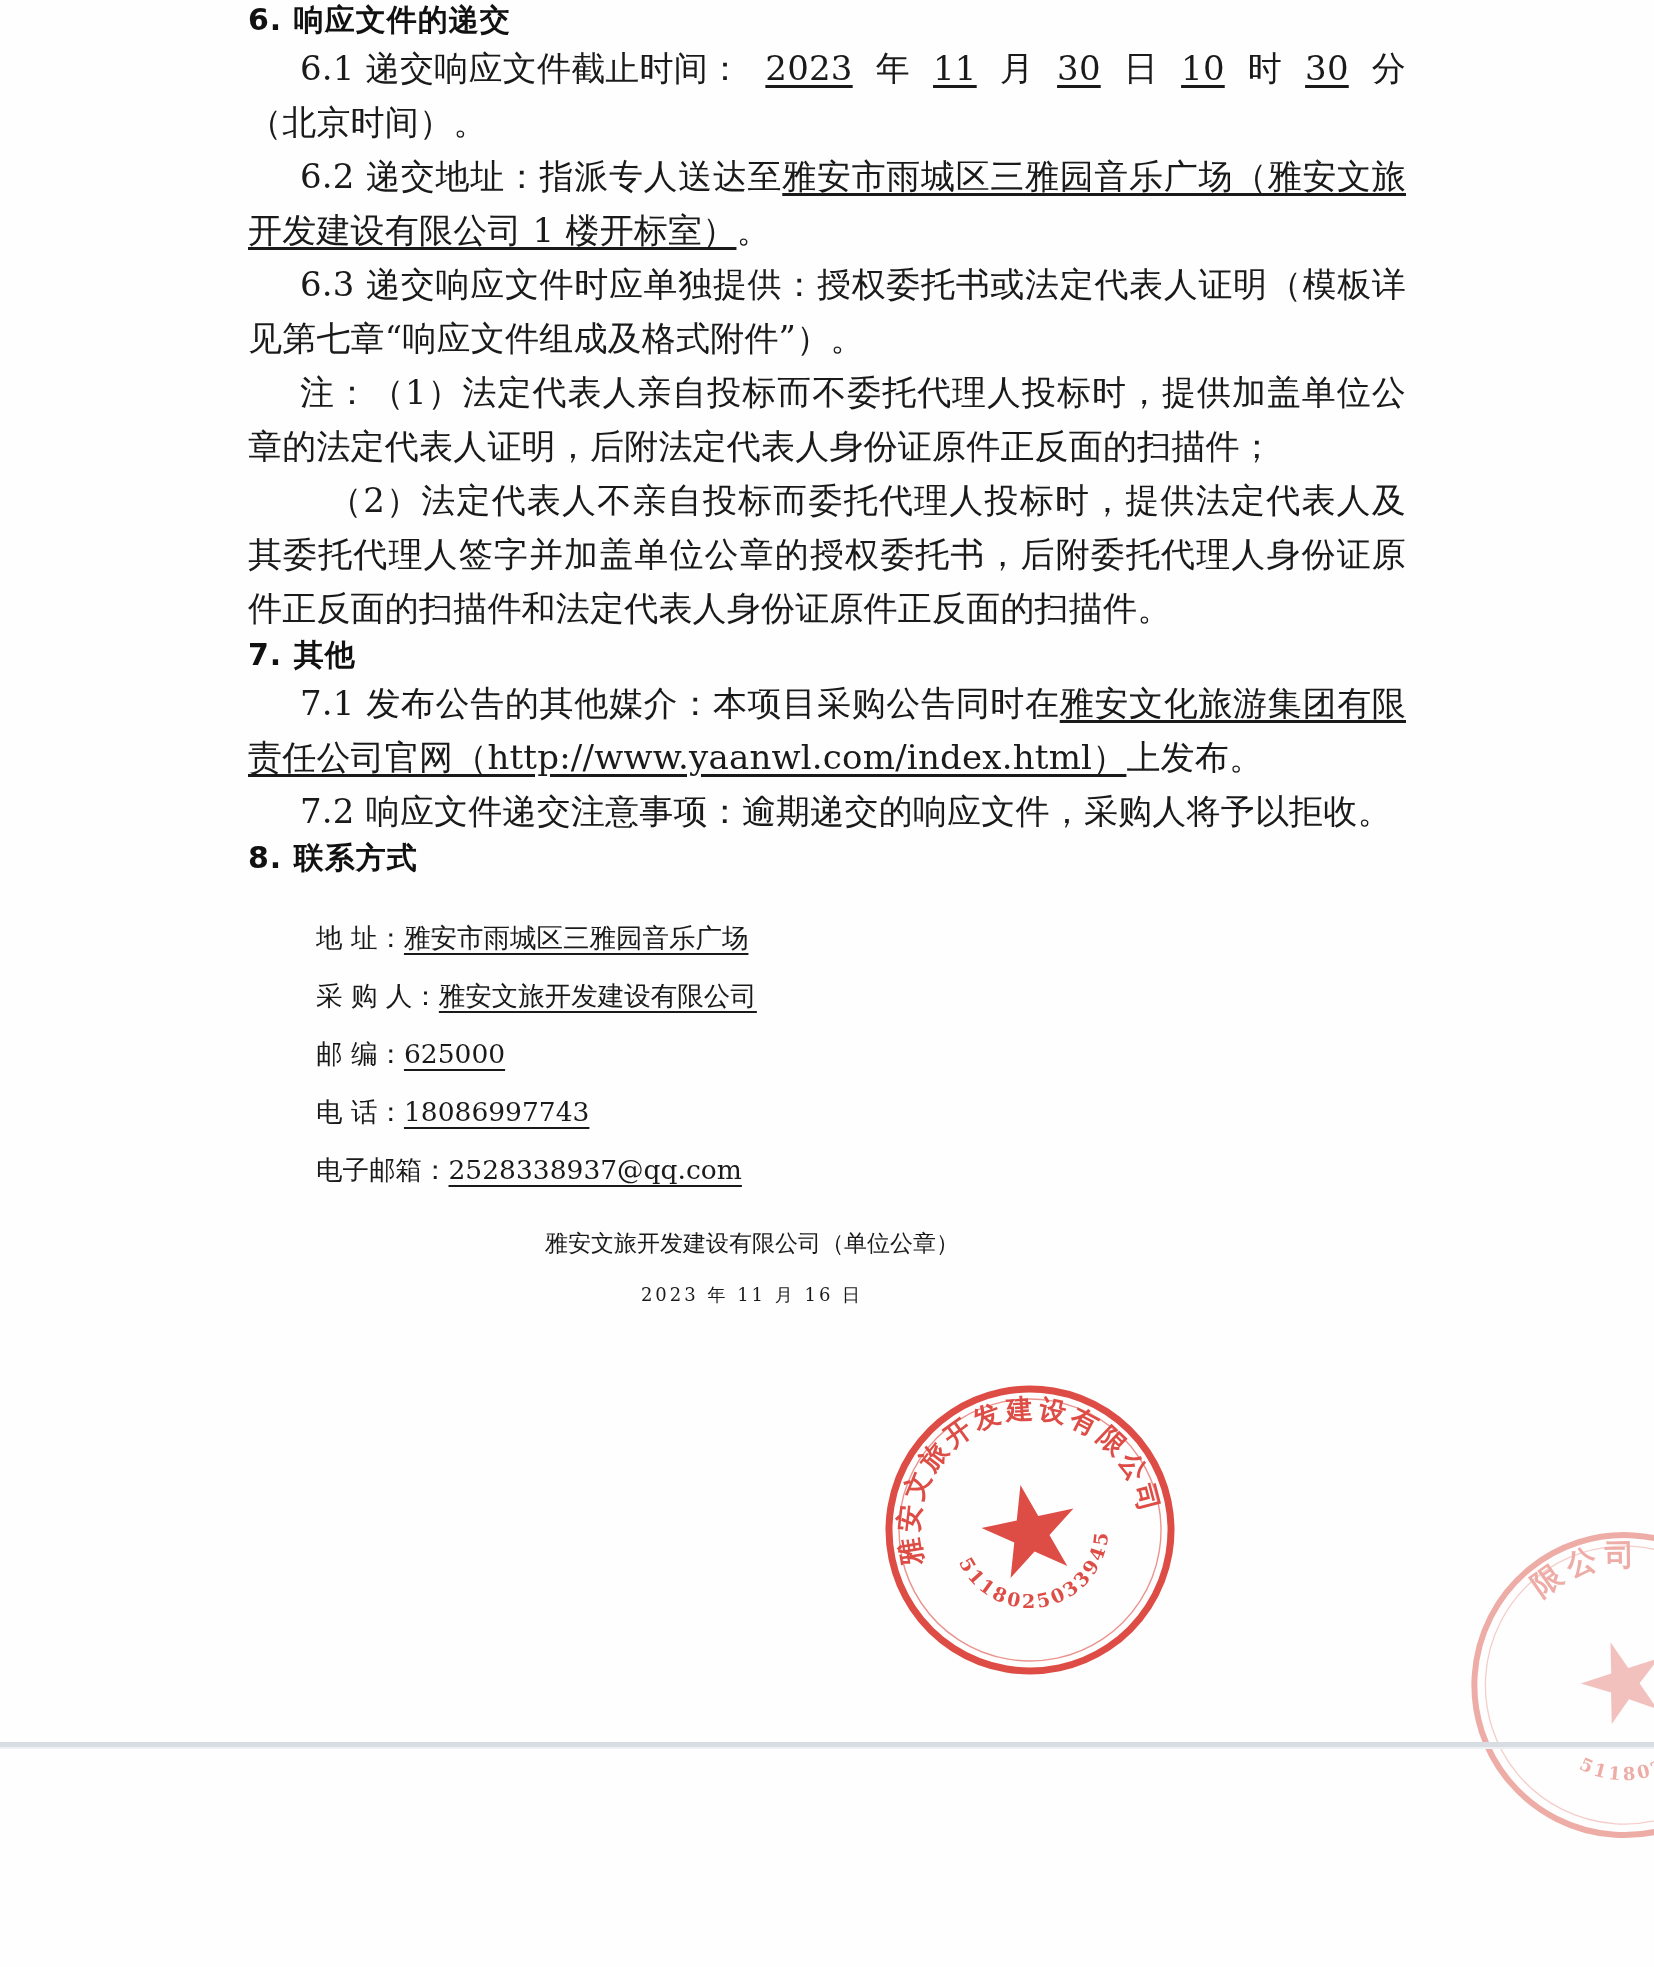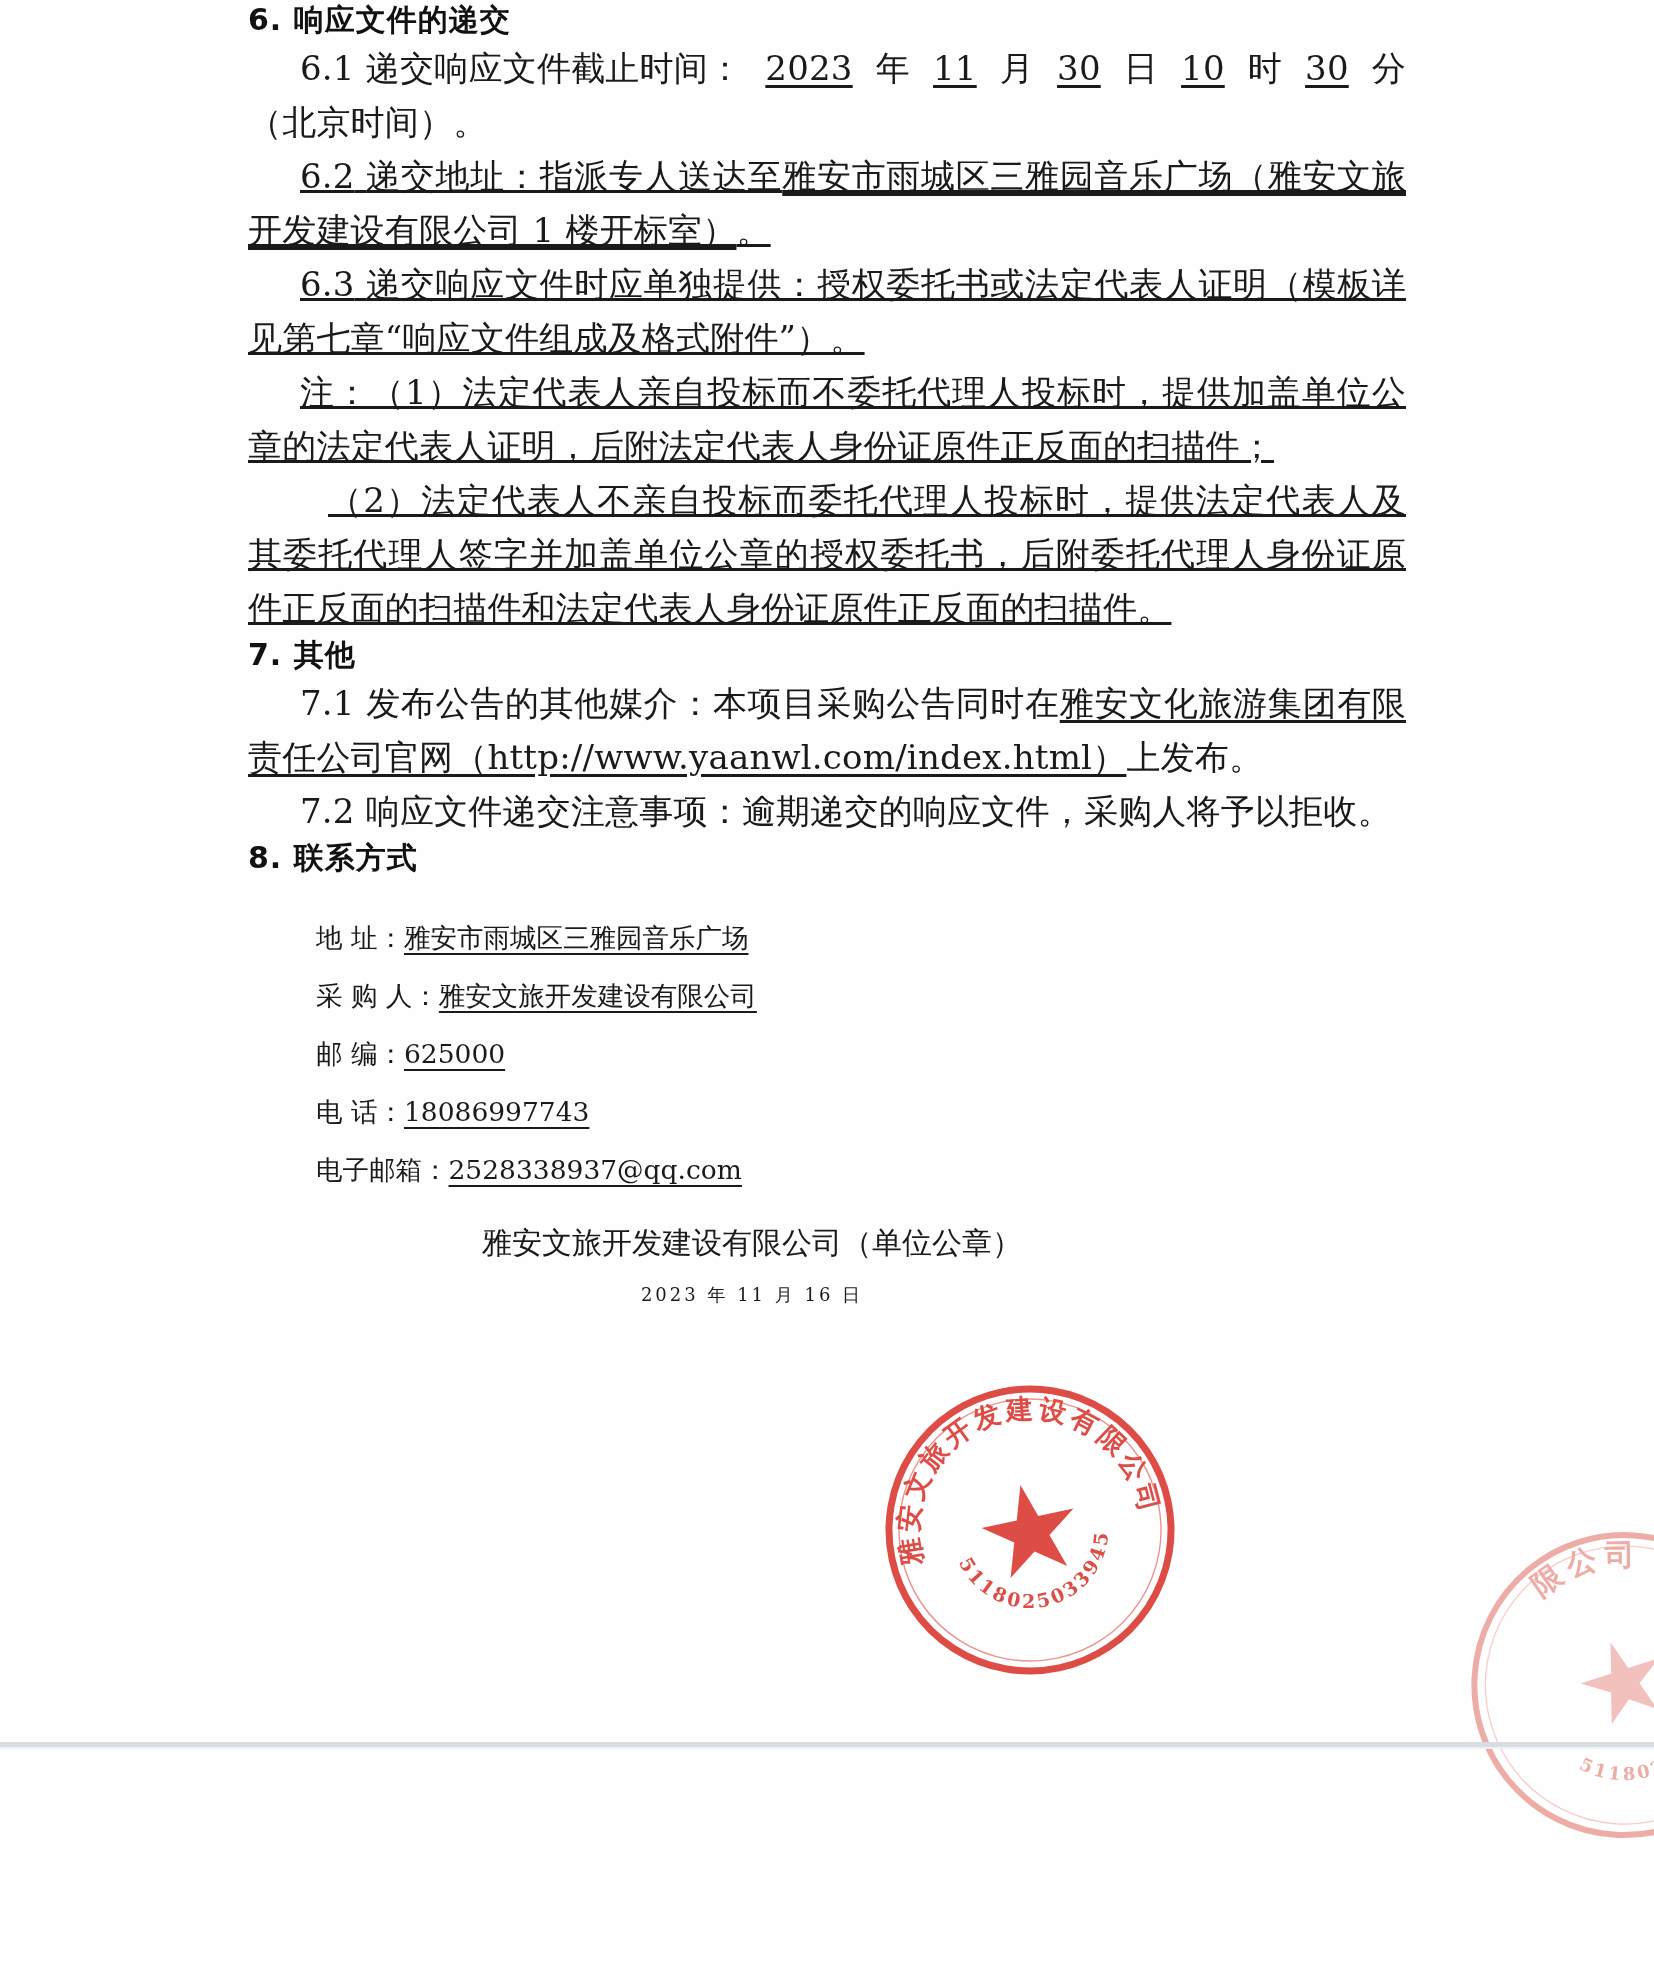"6.2" .gap-top-14 { text-decoration: underline -> none }
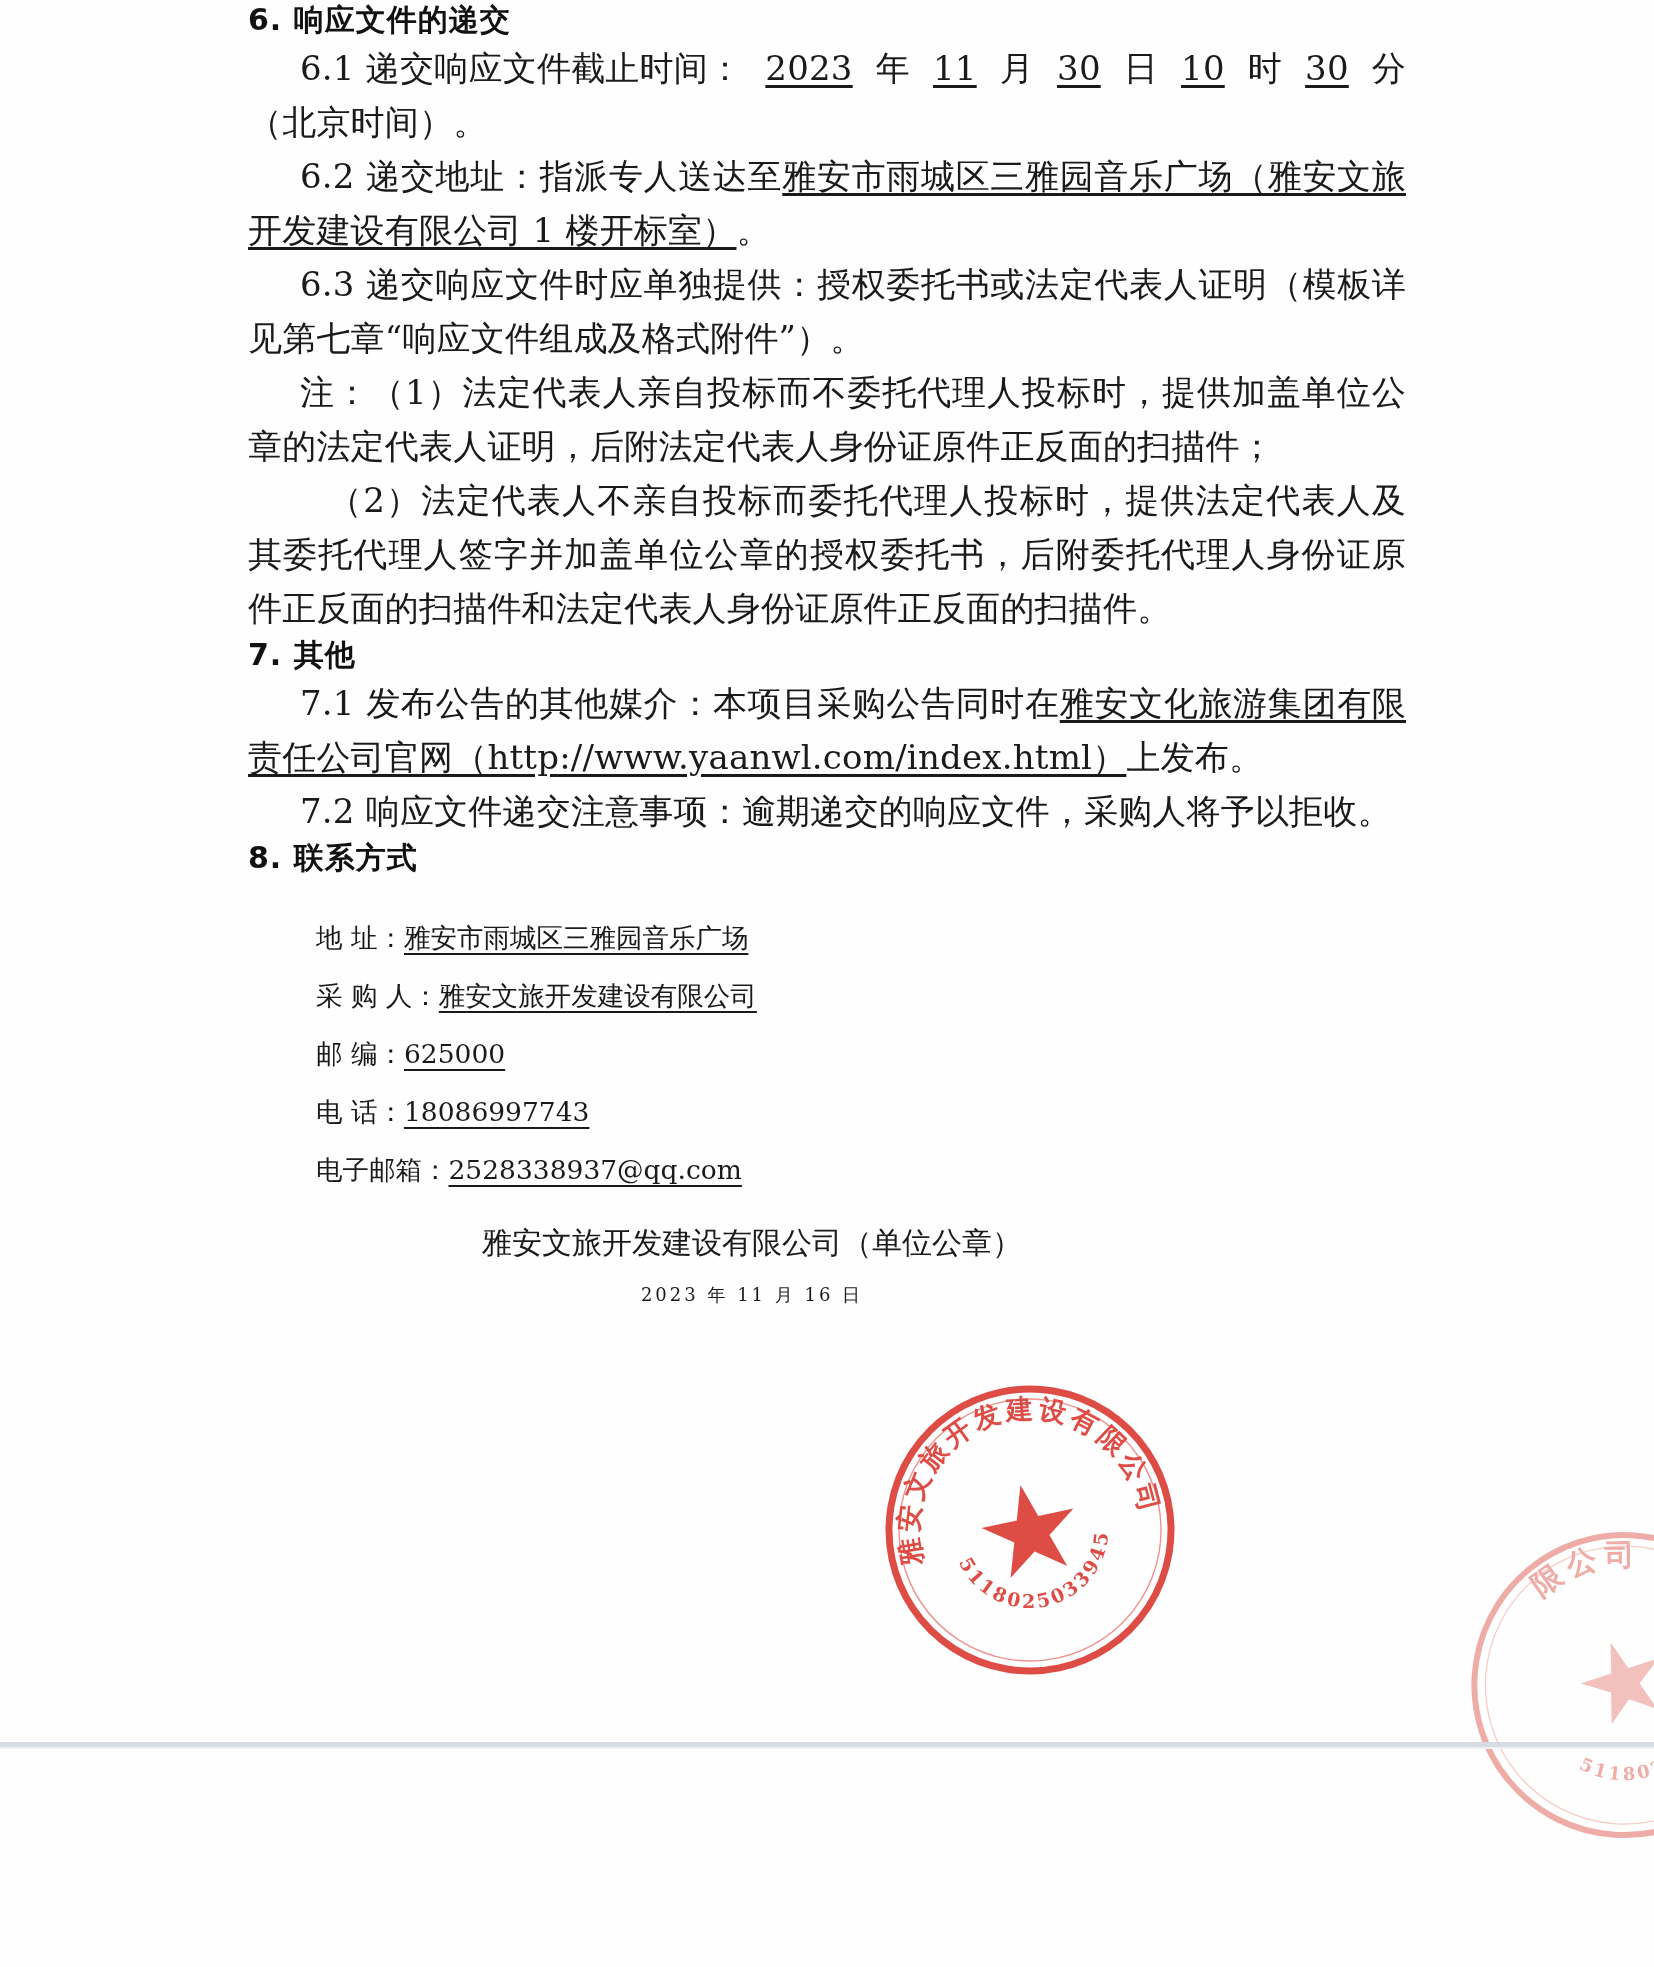"雅安文旅开发建设有限公司（单位公章）" .sign-line { font-size: 30px -> 23px }
